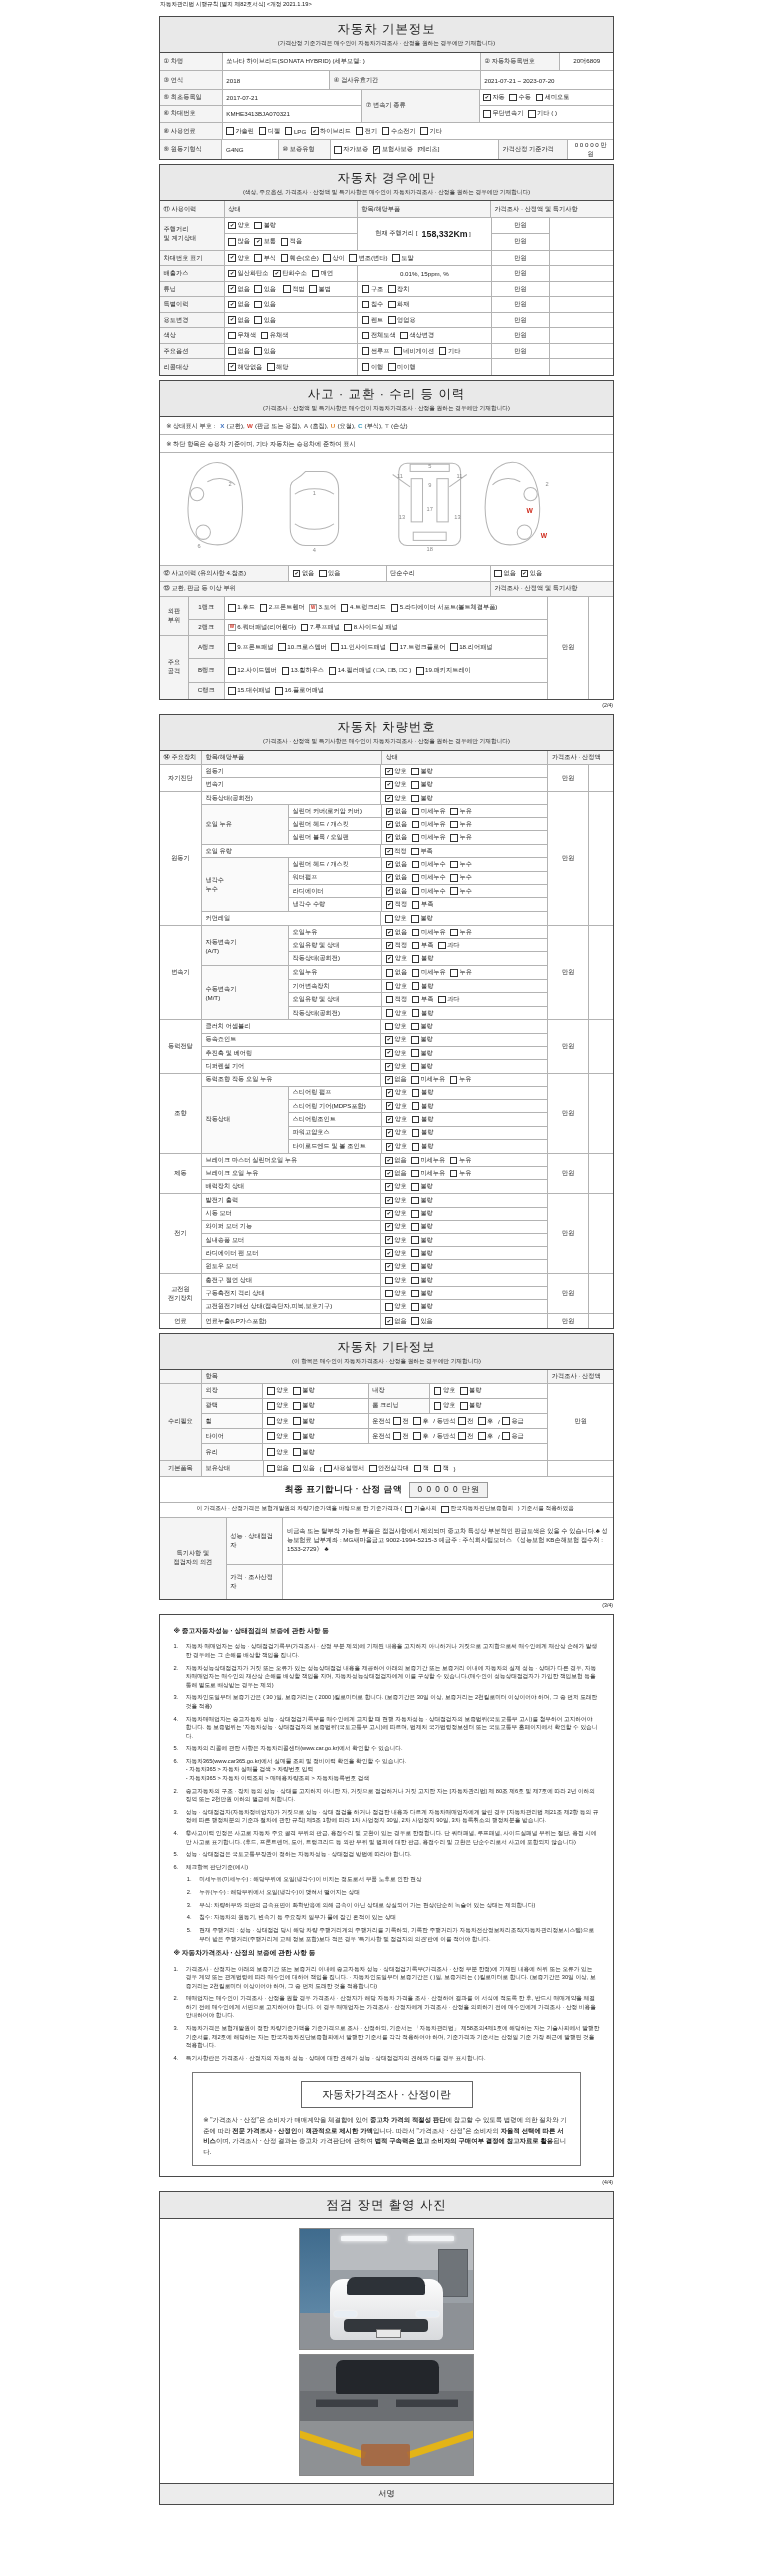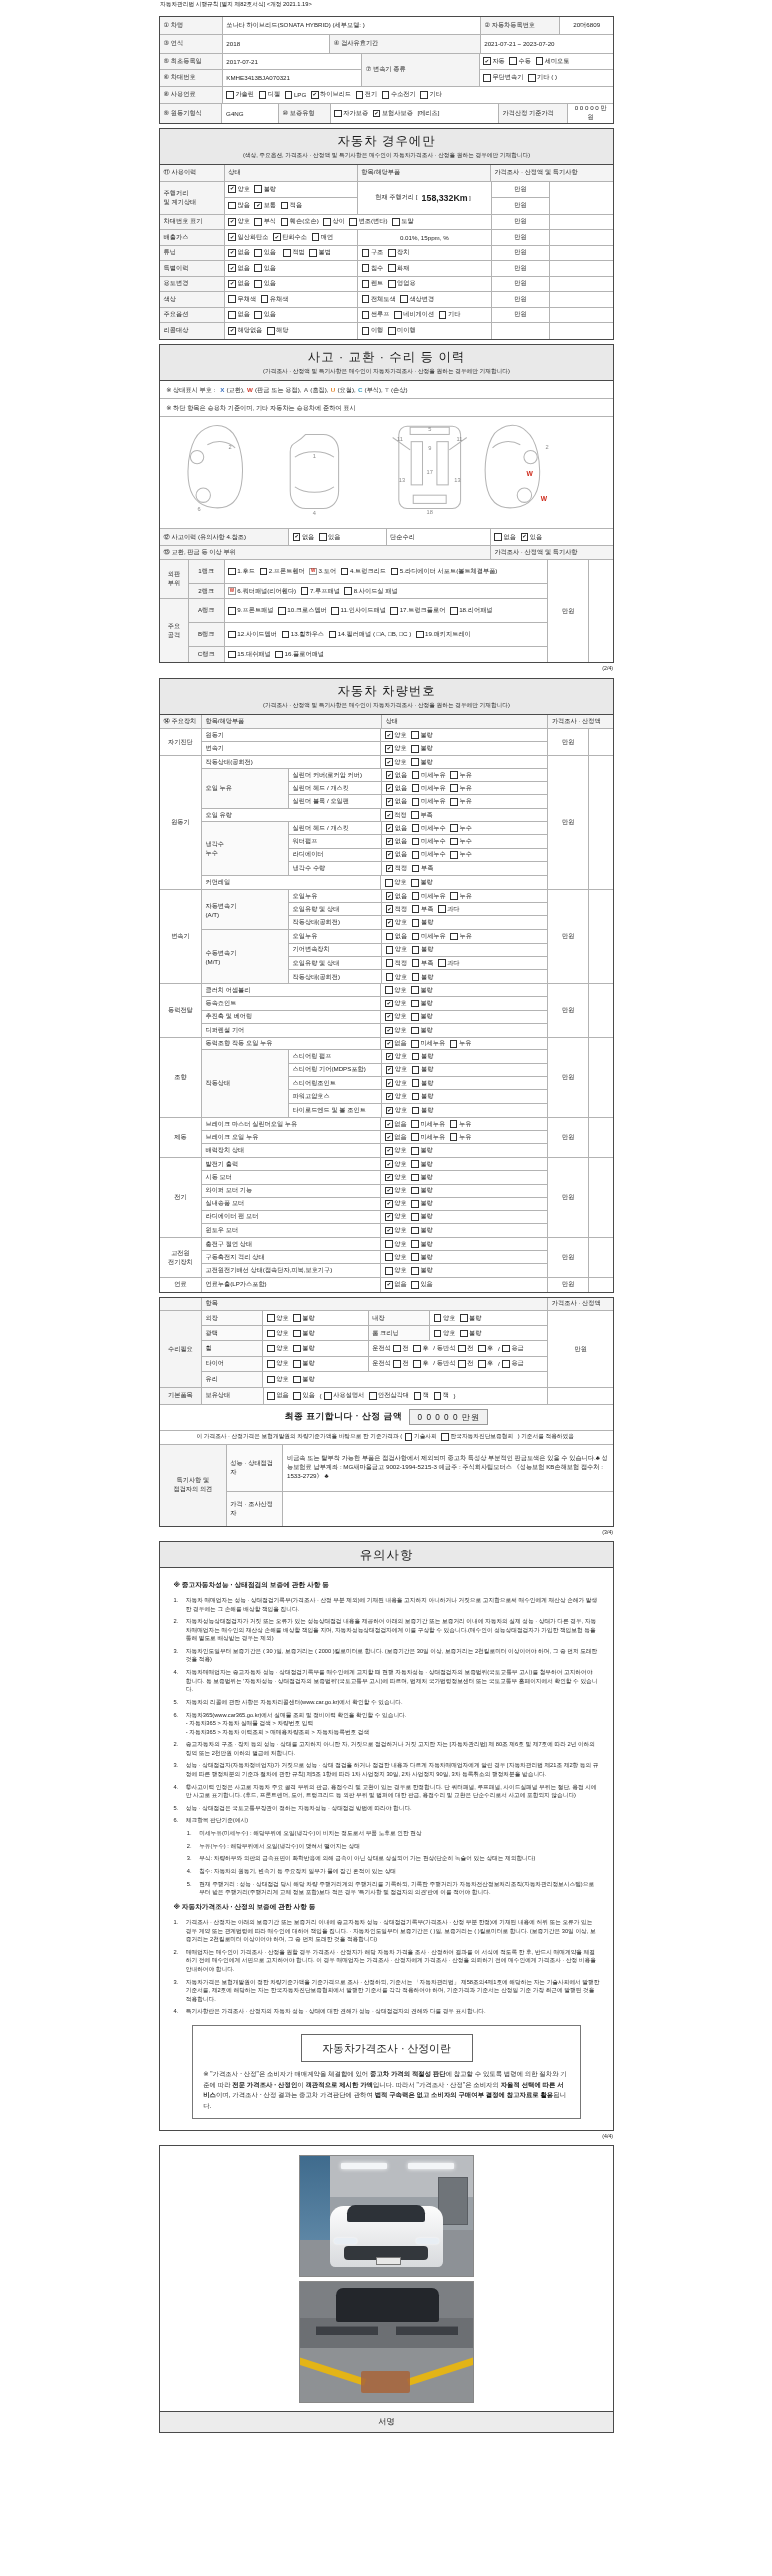"자동차 기본정보" div.band { html: none -> <div> <div>자동차 기본정보</div> <div>(가격산정 기준가격은 매수인이 자동차가격조사 · 산정을 원하는 경우에만 기재합니다)</div> </div> }
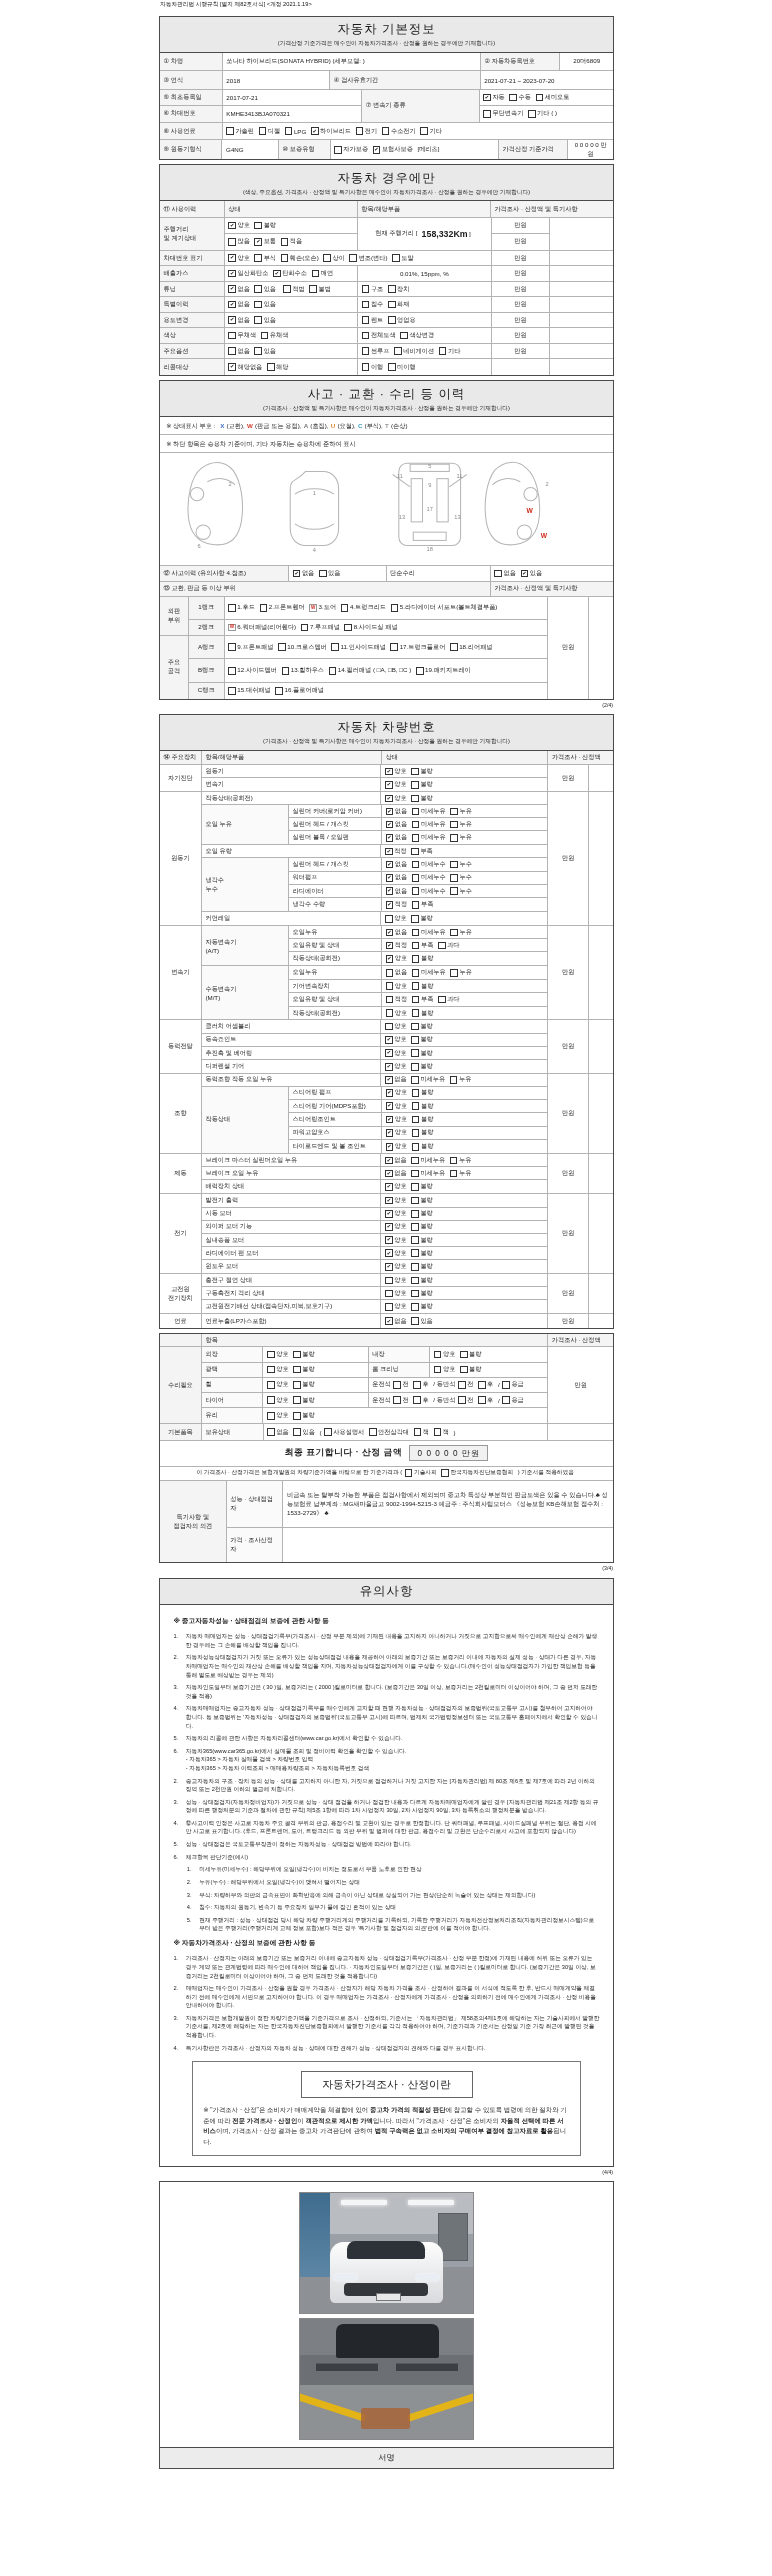"자동차 기타정보" div.band { html: none -> <div> <div>자동차 기타정보</div> <div>(이 항목은 매수인이 자동차가격조사 · 산정을 원하는 경우에만 기재합니다)</div> </div> }
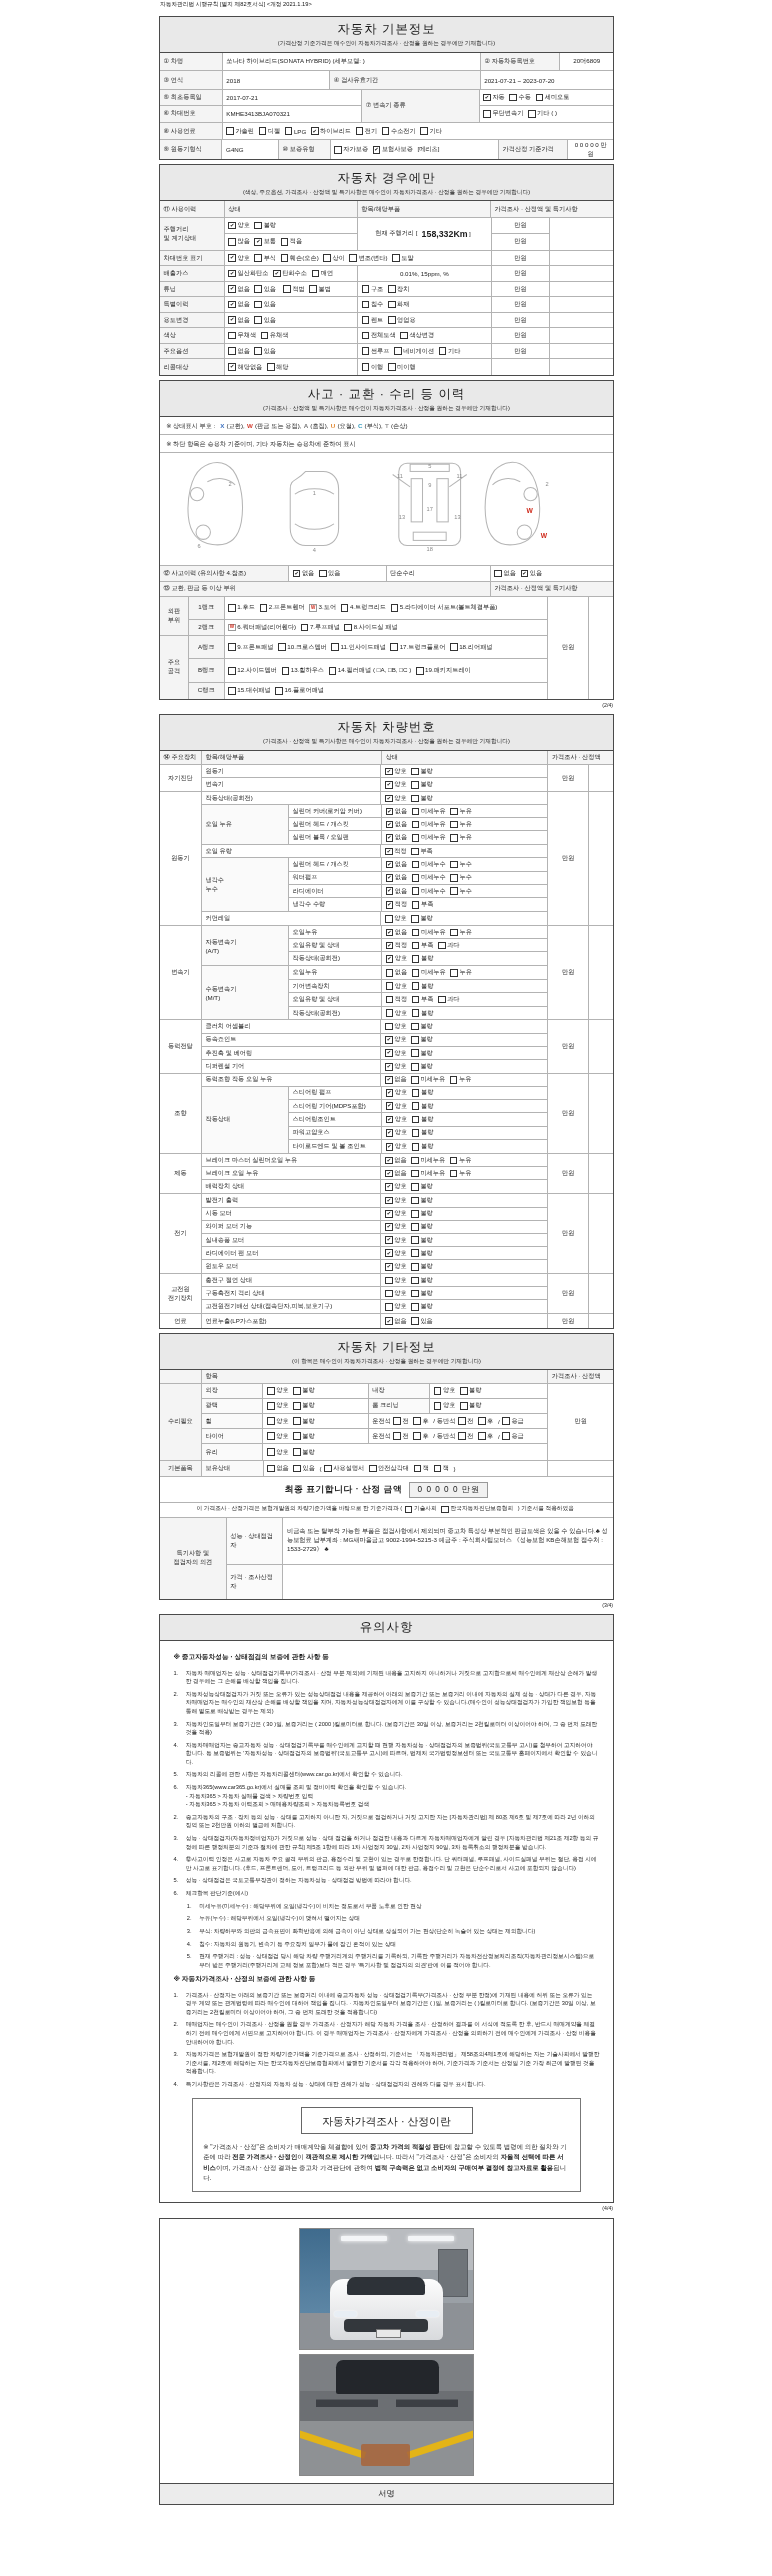"유의사항" div.band { html: <div> <div>유의사항</div> </div> -> none }
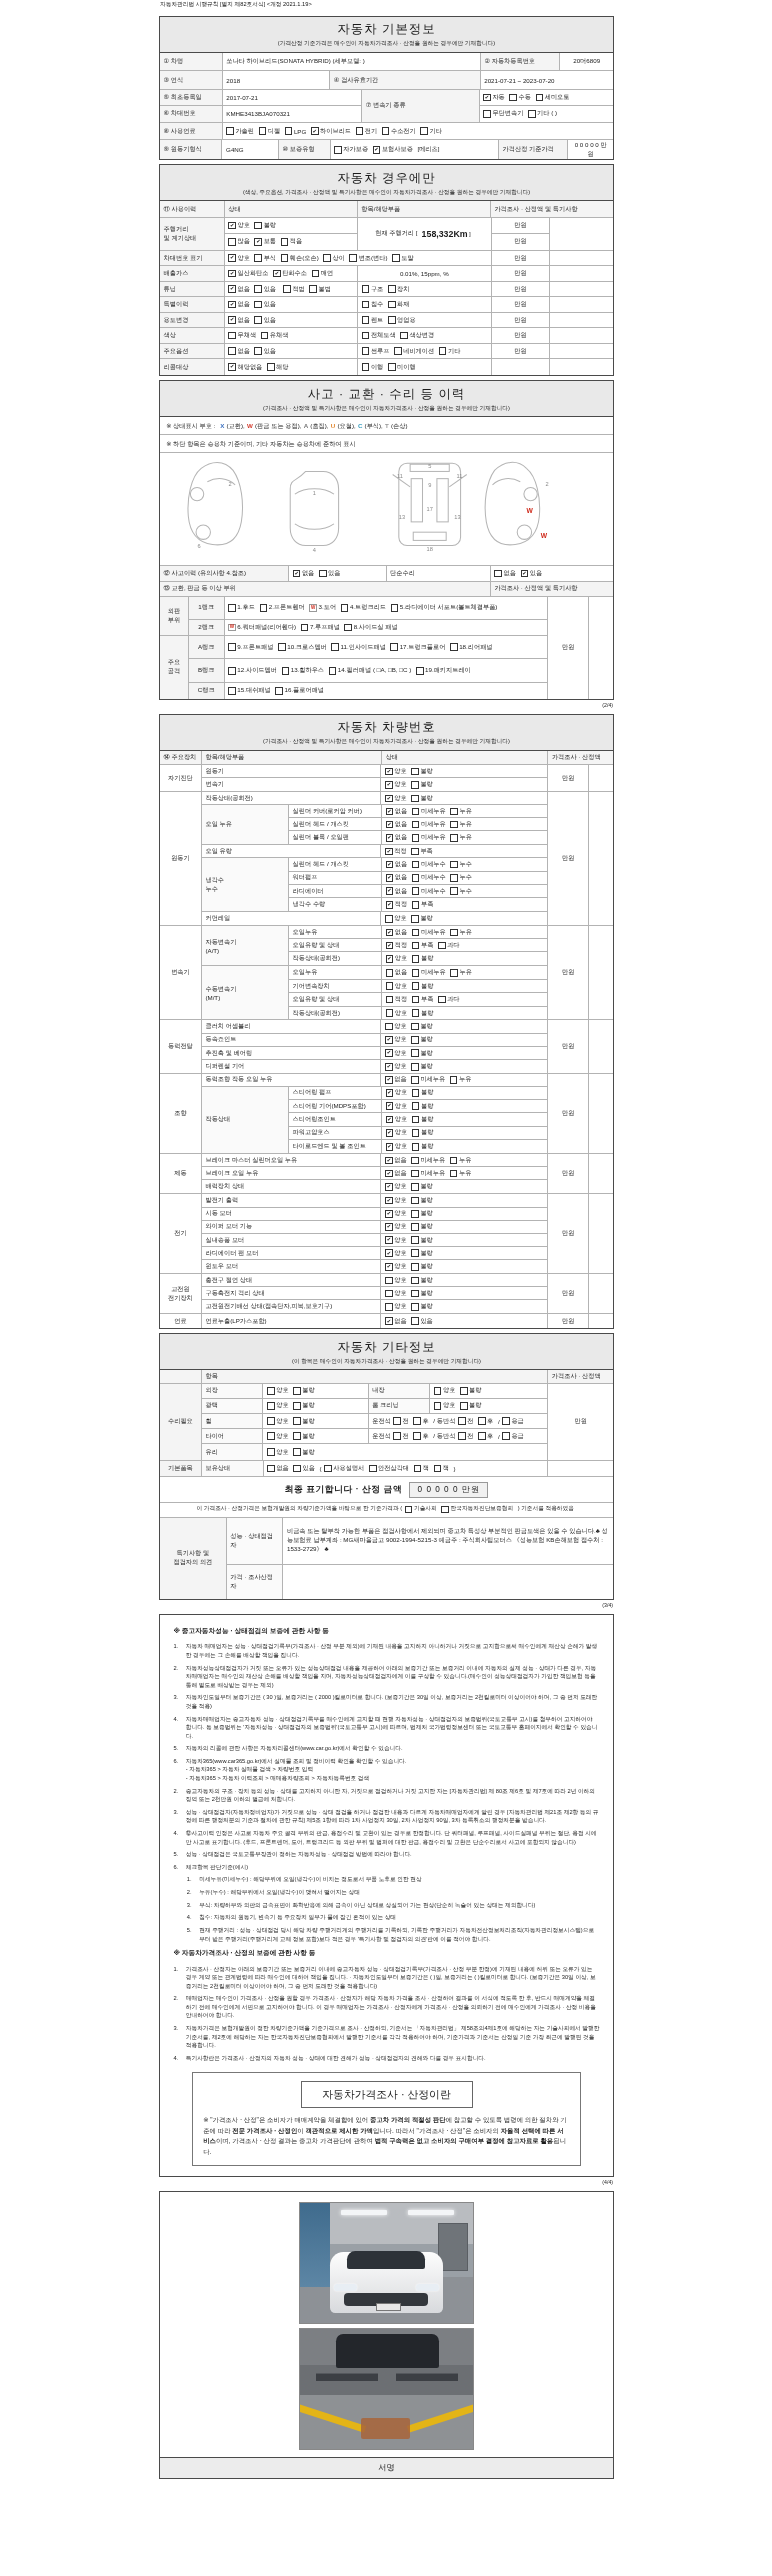"점검 장면 촬영 사진" div.band { html: none -> <div> <div>점검 장면 촬영 사진</div> </div> }
